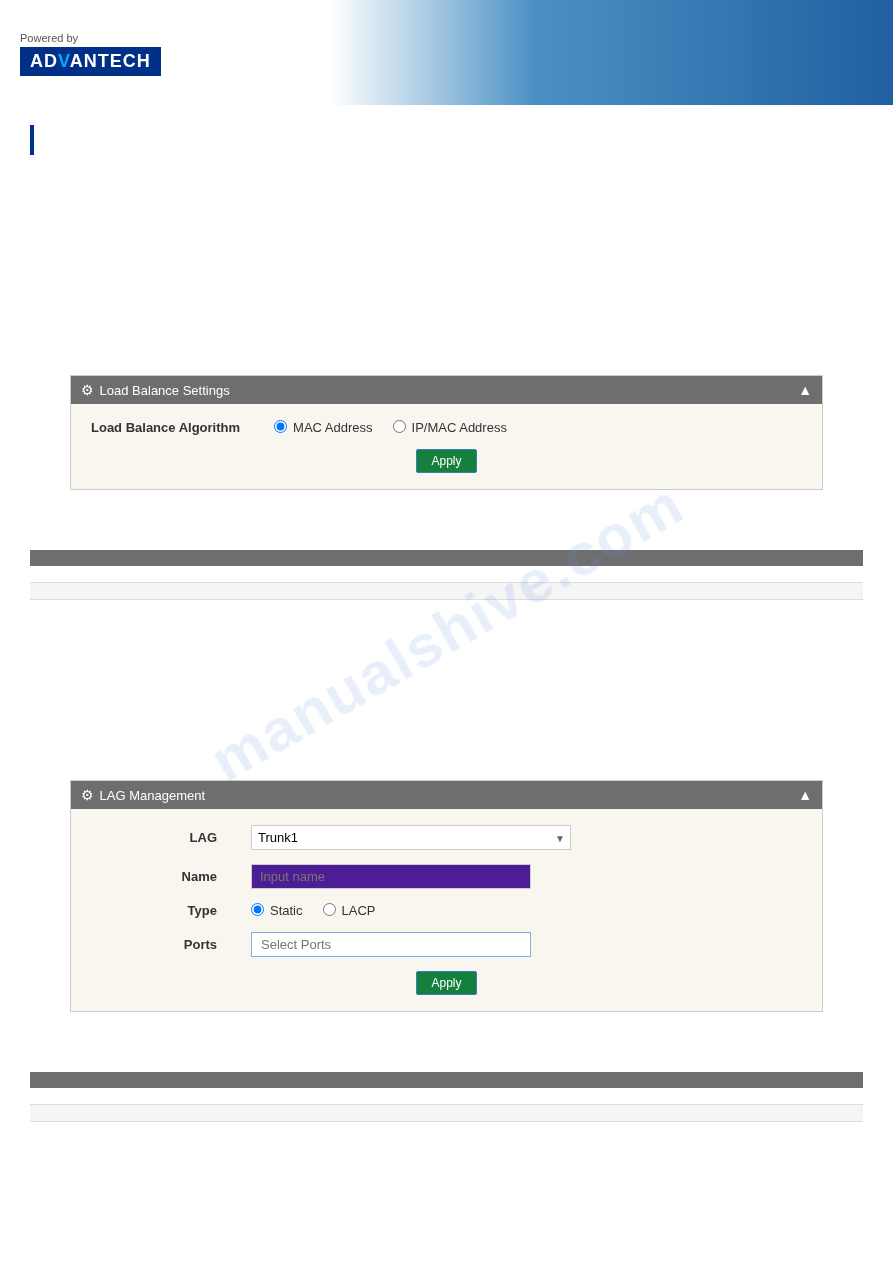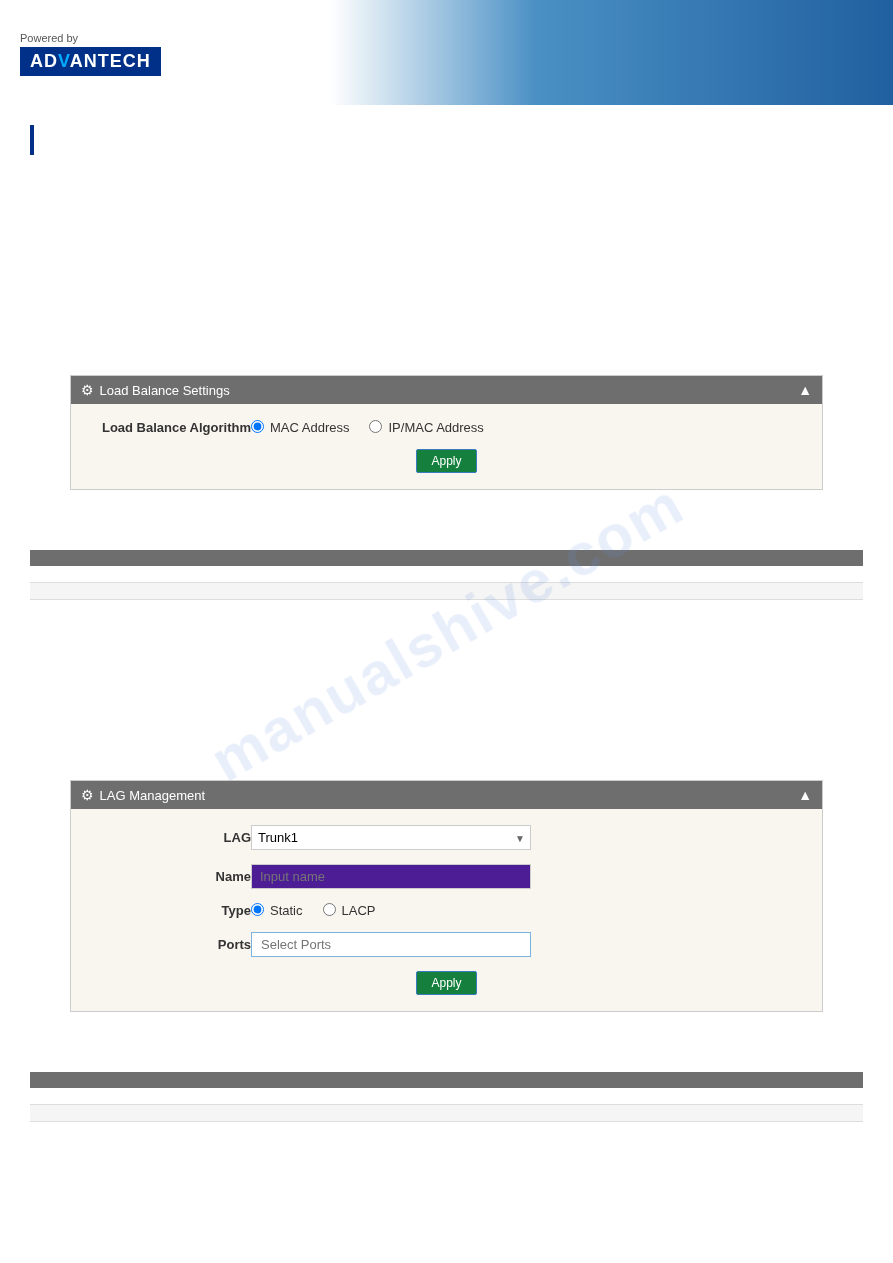"Load Balance Algorithm" .form-label { padding-right: 0 -> 34px }
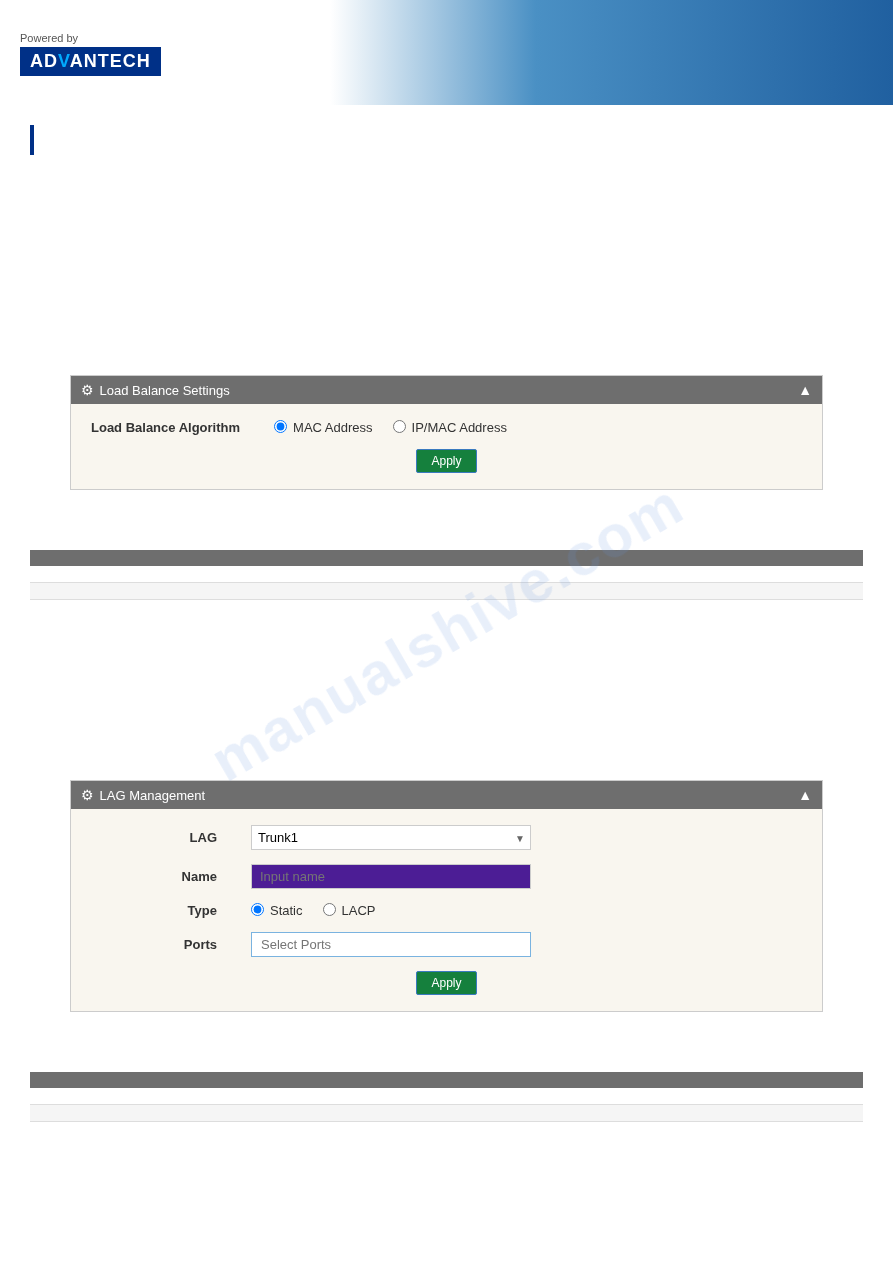"Trunk1" .form-select { width: 280px -> 320px }
